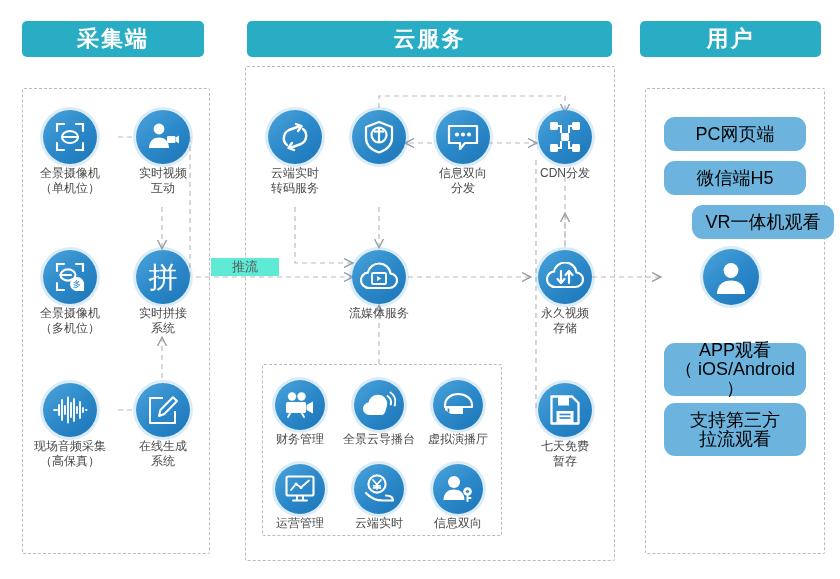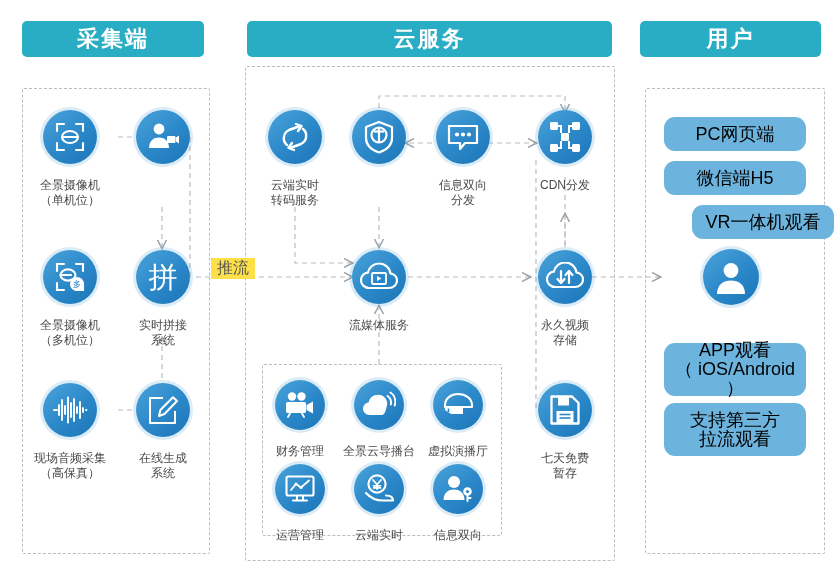"全景摄像机" .cap { margin-top: 14px -> 2px }
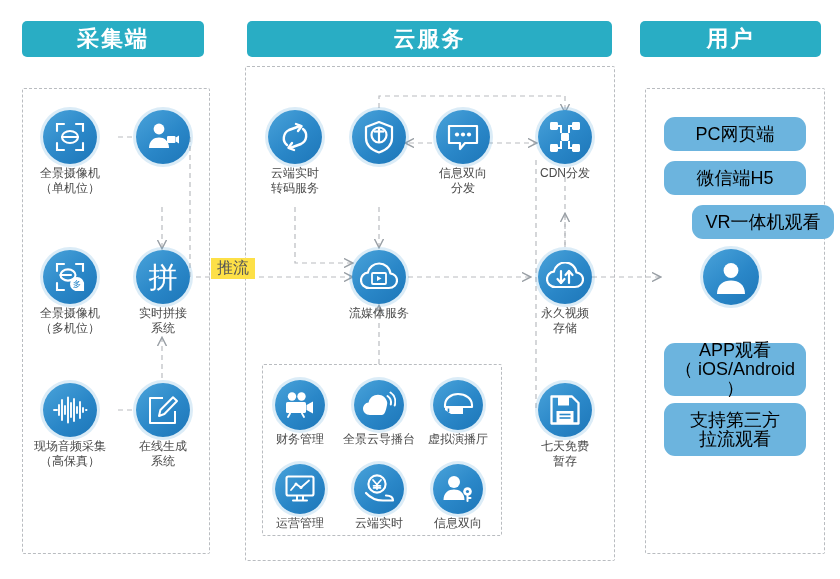"实时视频" div.cap { html: none -> <div>实时视频 互动</div> }
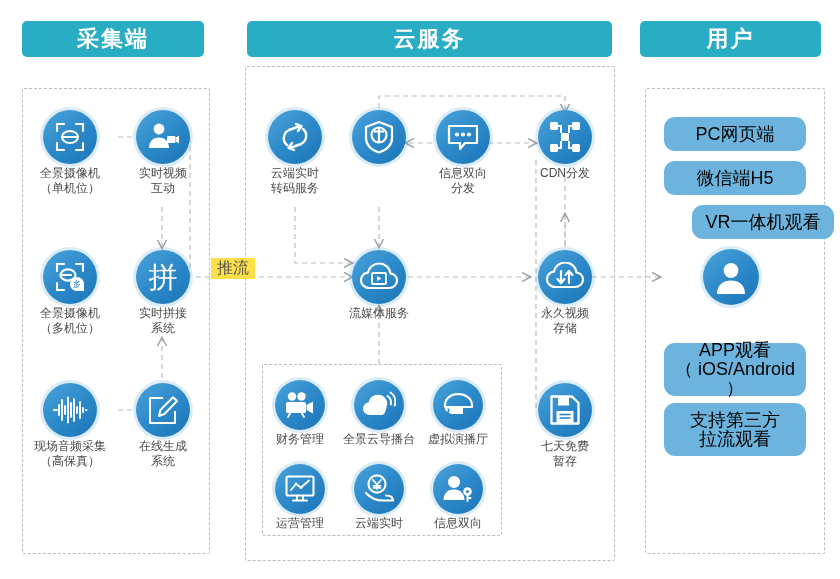"推流" .flowlabel { background: #fde047 -> #5eead4; font-size: 16px -> 13px; padding: 0 6px -> 0 21px }
